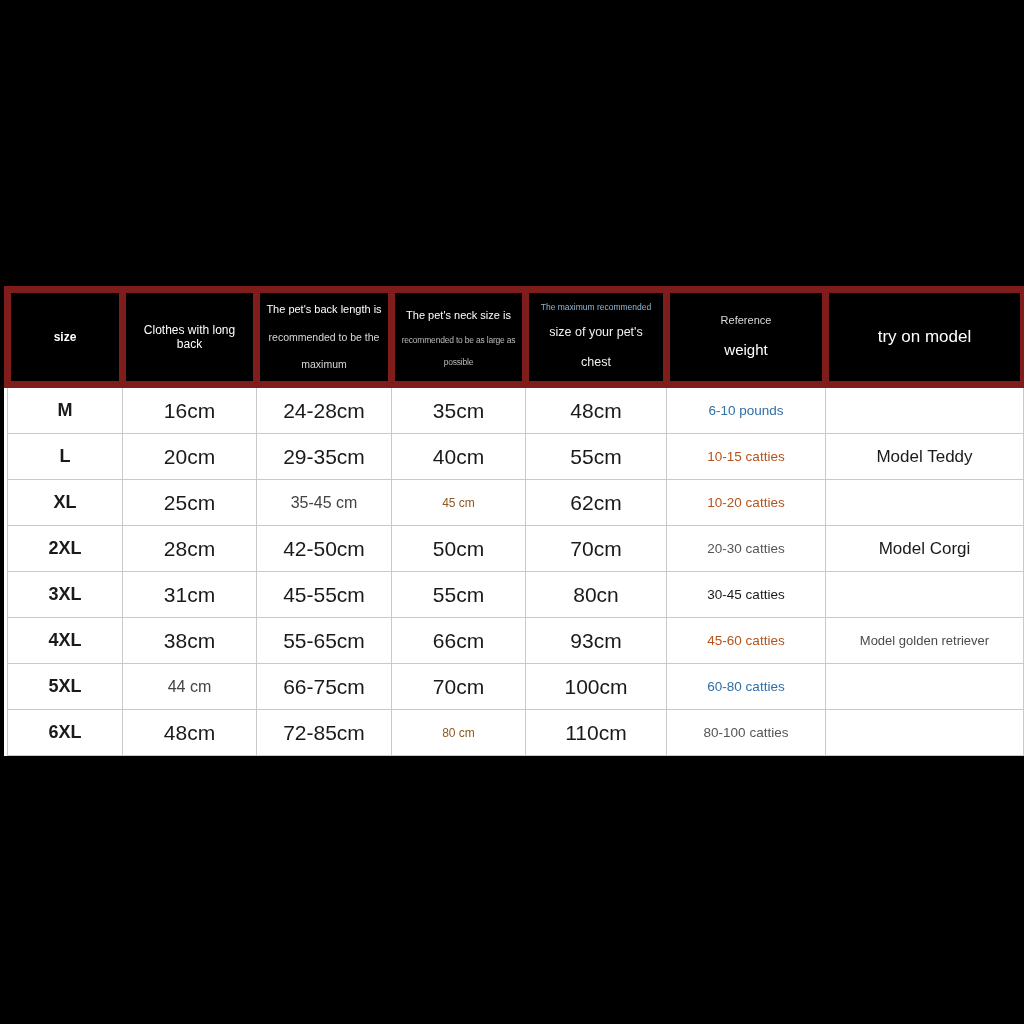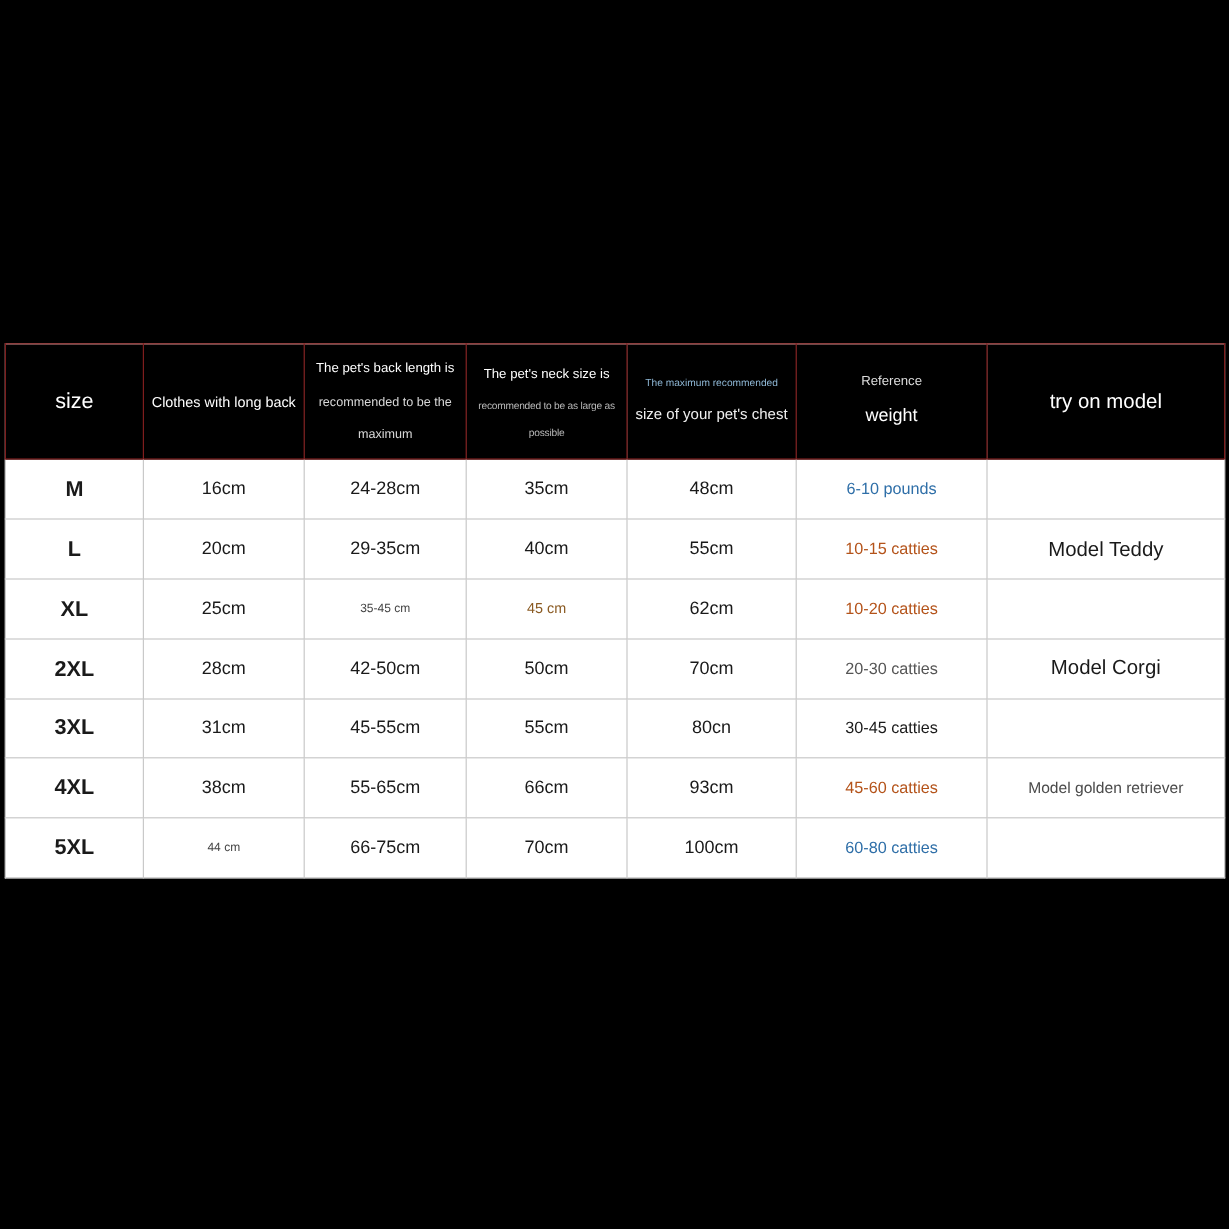"The pet's back length is" tr.head th { border: 1px solid #7f1d1d -> 7px solid #7f1d1d }
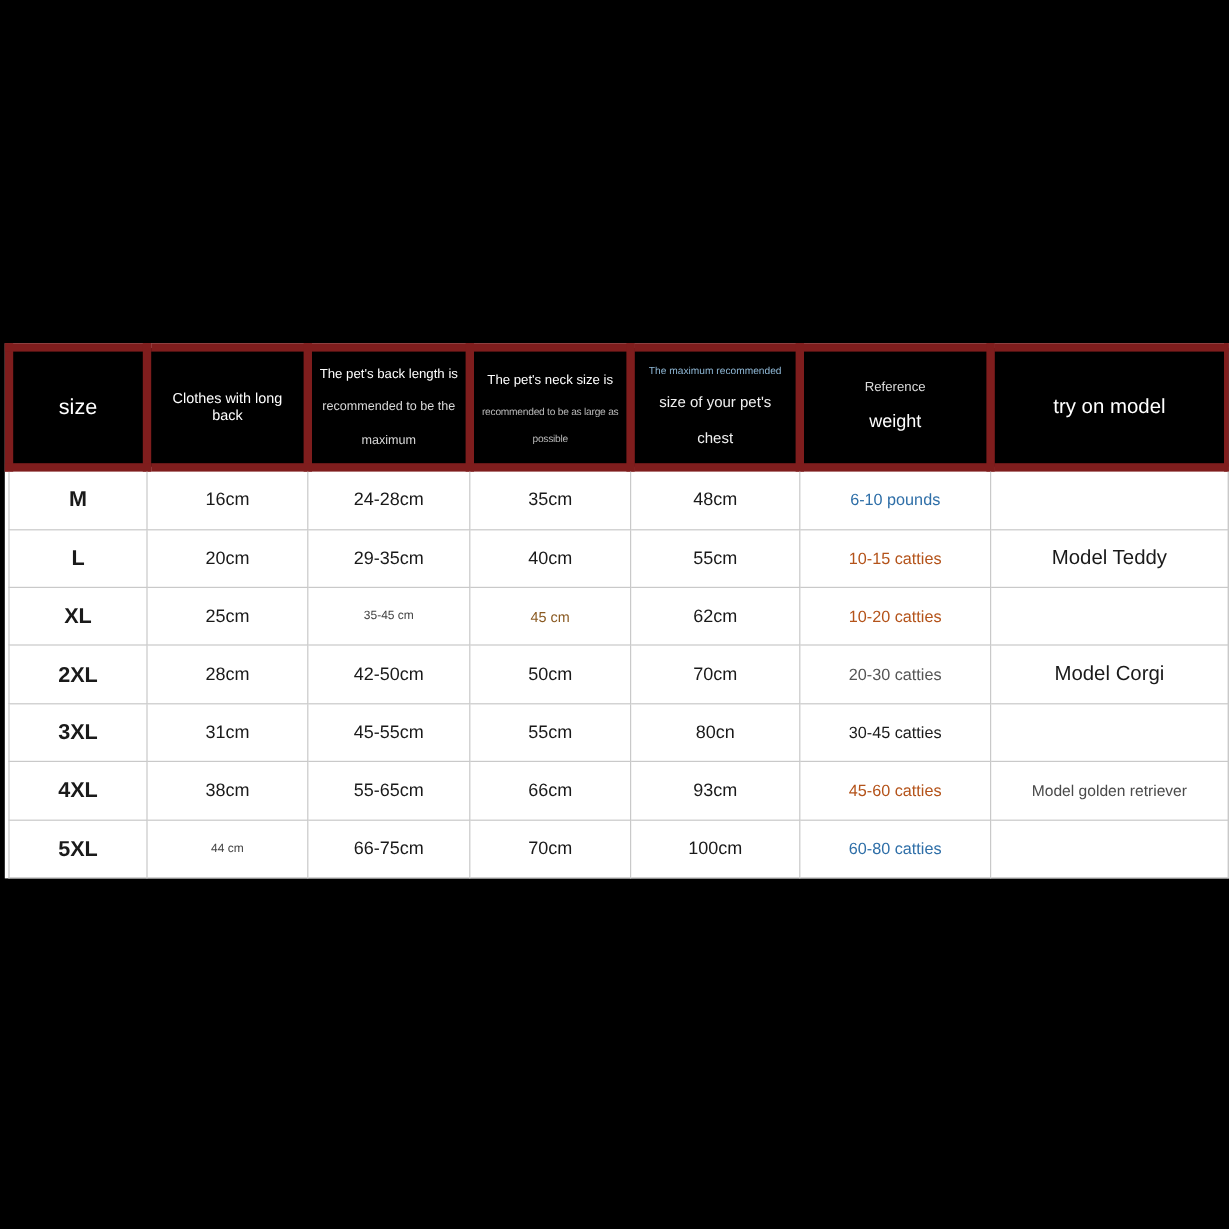"size" th.h-size { font-size: 18px -> 12px; font-weight: normal -> bold }
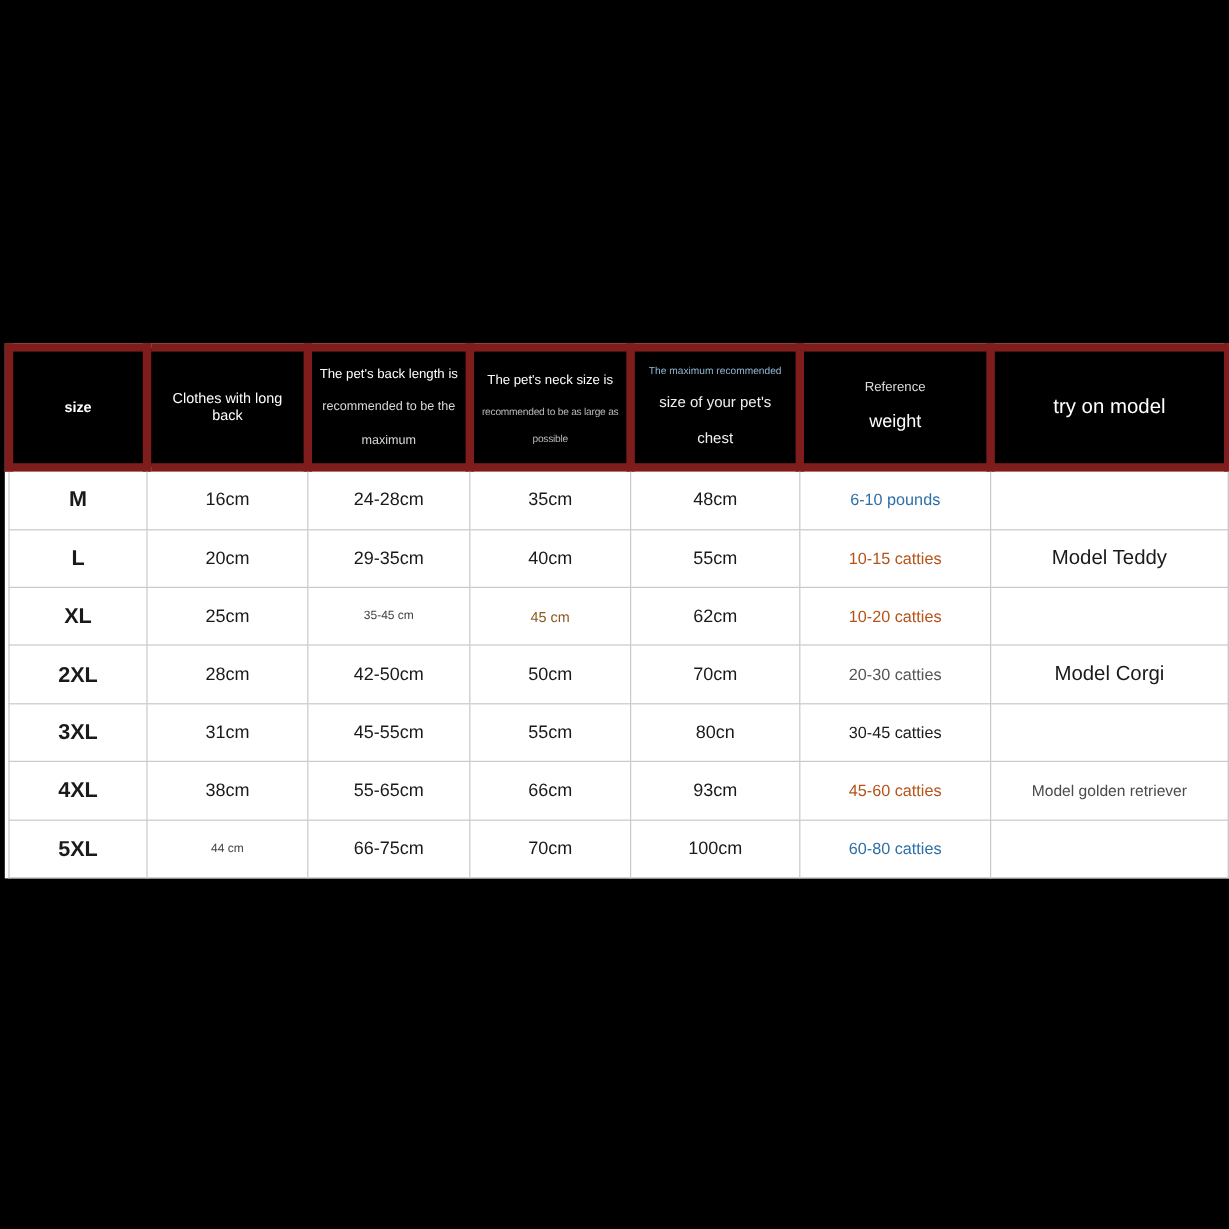"16cm" td.c-val { font-size: 15px -> 21px }
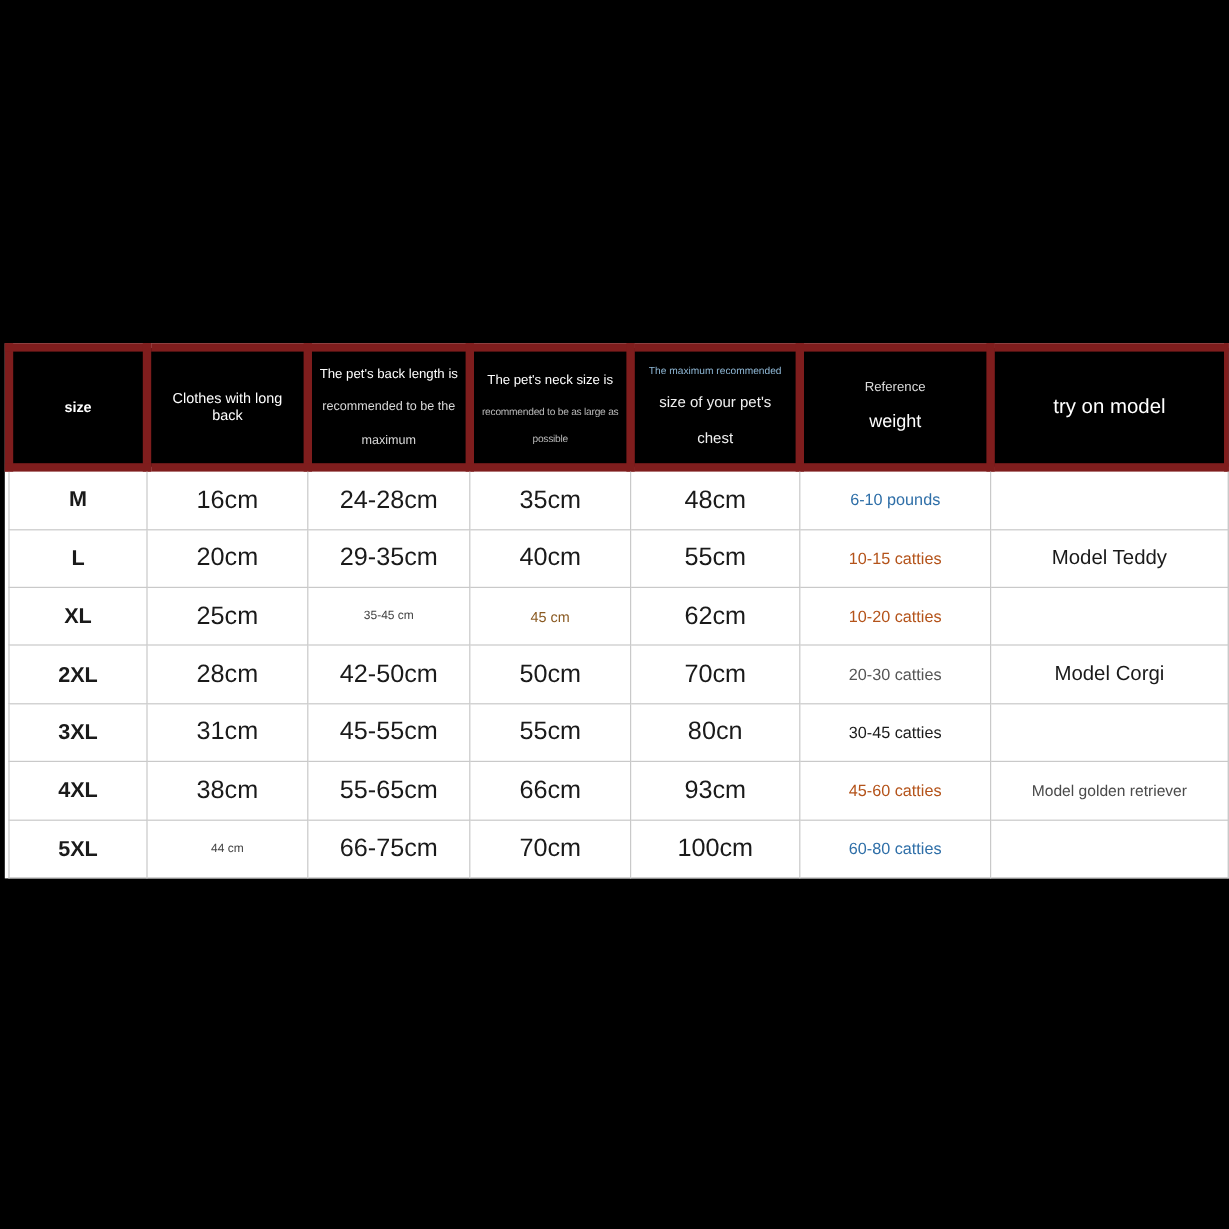"35-45 cm" td.c-val.small { font-size: 10px -> 16px }
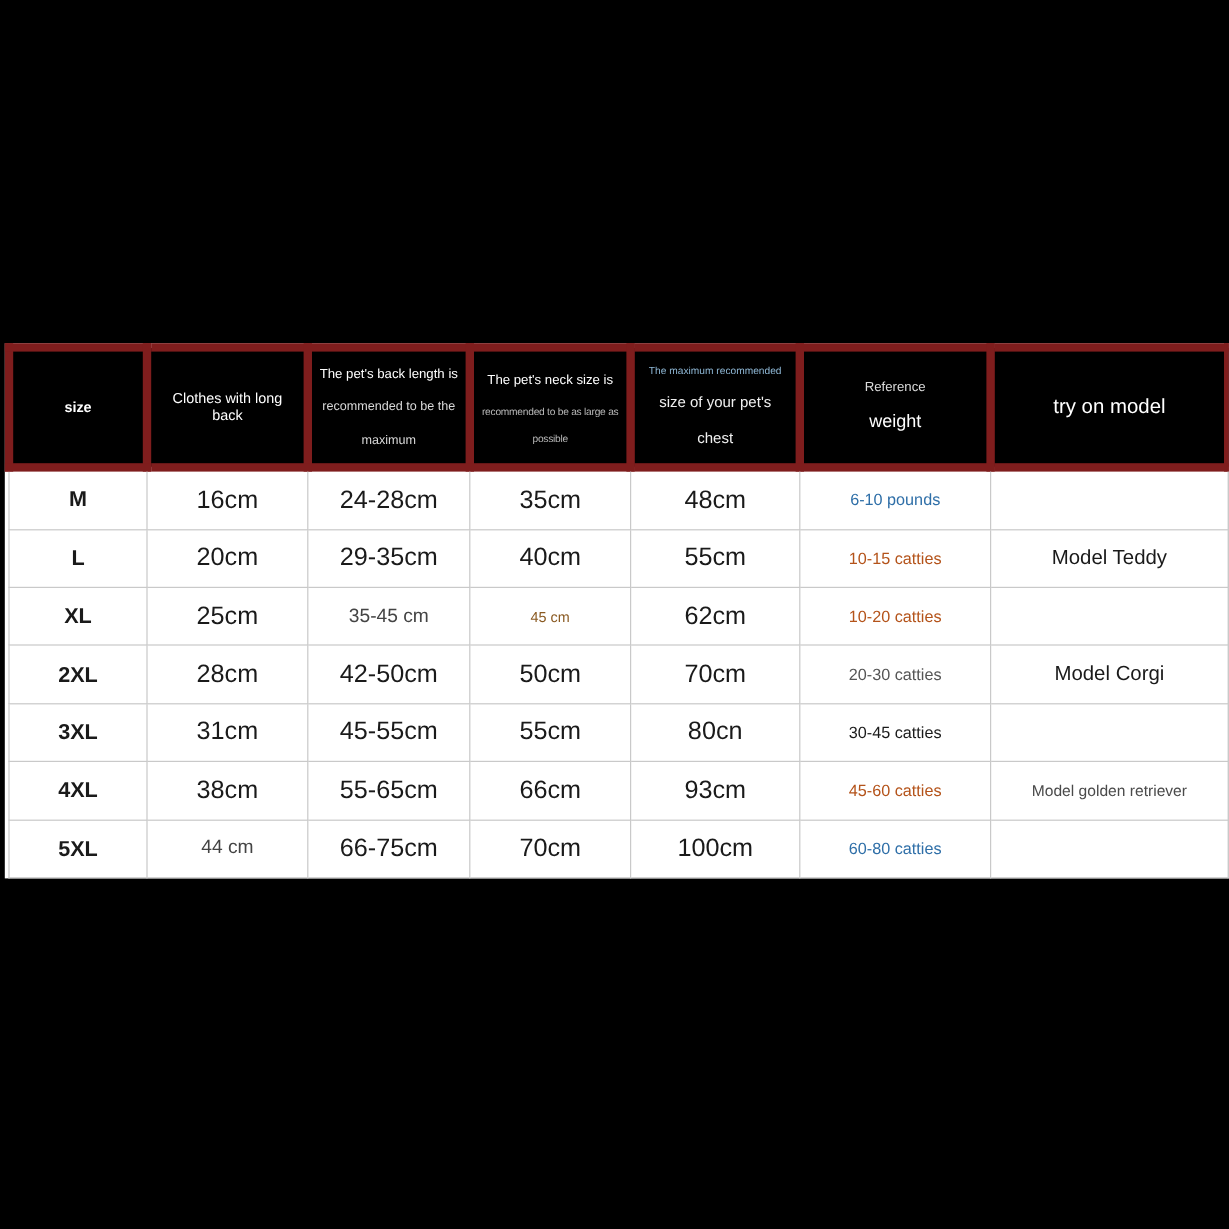"6XL" tr { html: none -> <tr> <td>6XL</td> <td>48cm</td> <td>72-85cm</td> <td>80 cm</td> <td>110cm</td> <td>80-100 catties</td> <td></td> </tr> }
